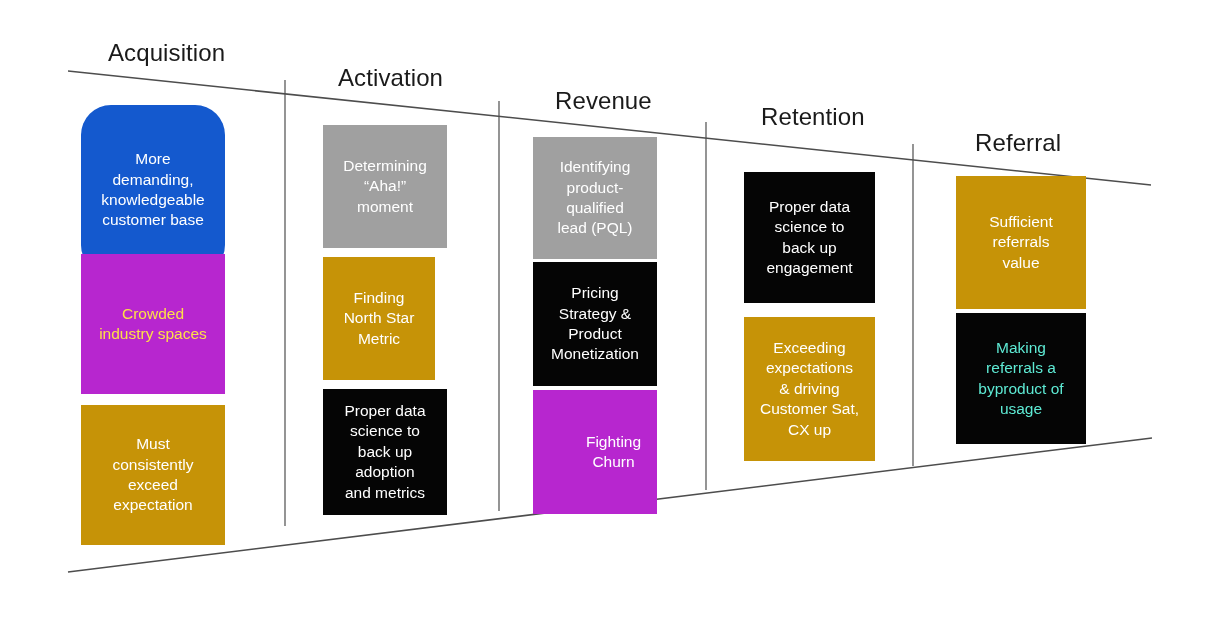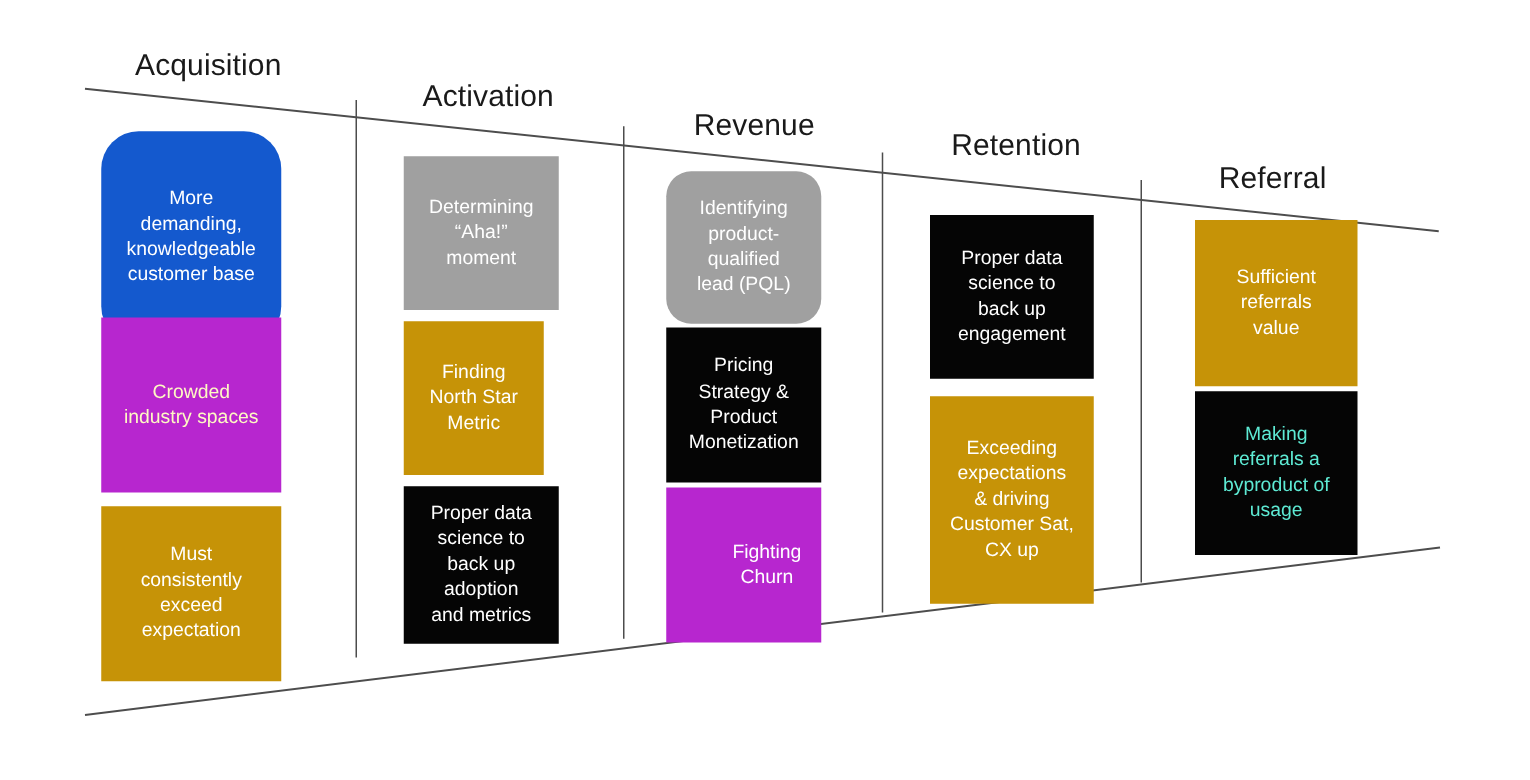"Identifying" div.card { border-radius: 20px -> none }
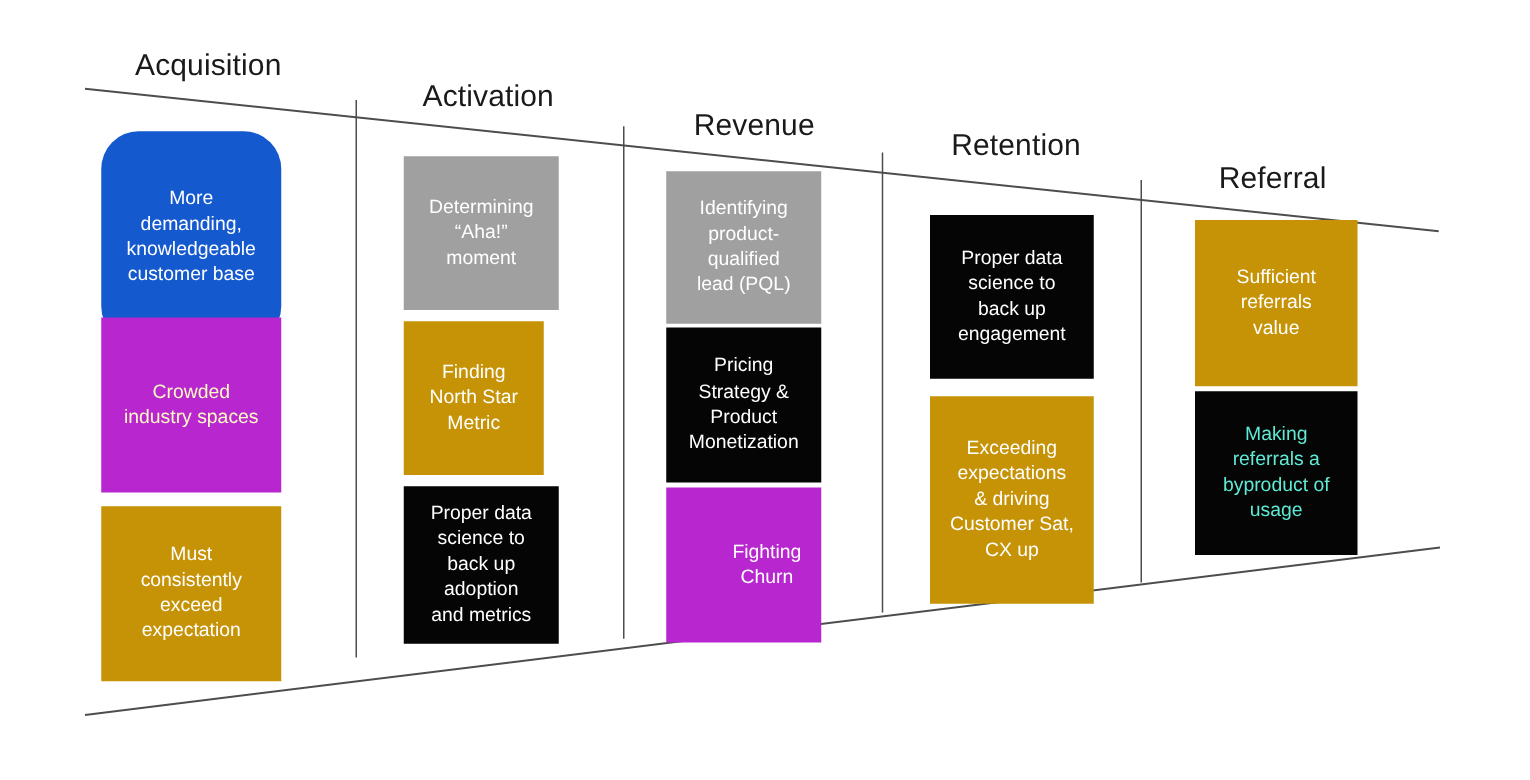"Crowded" div.card { color: #fef9c3 -> #fde047 }
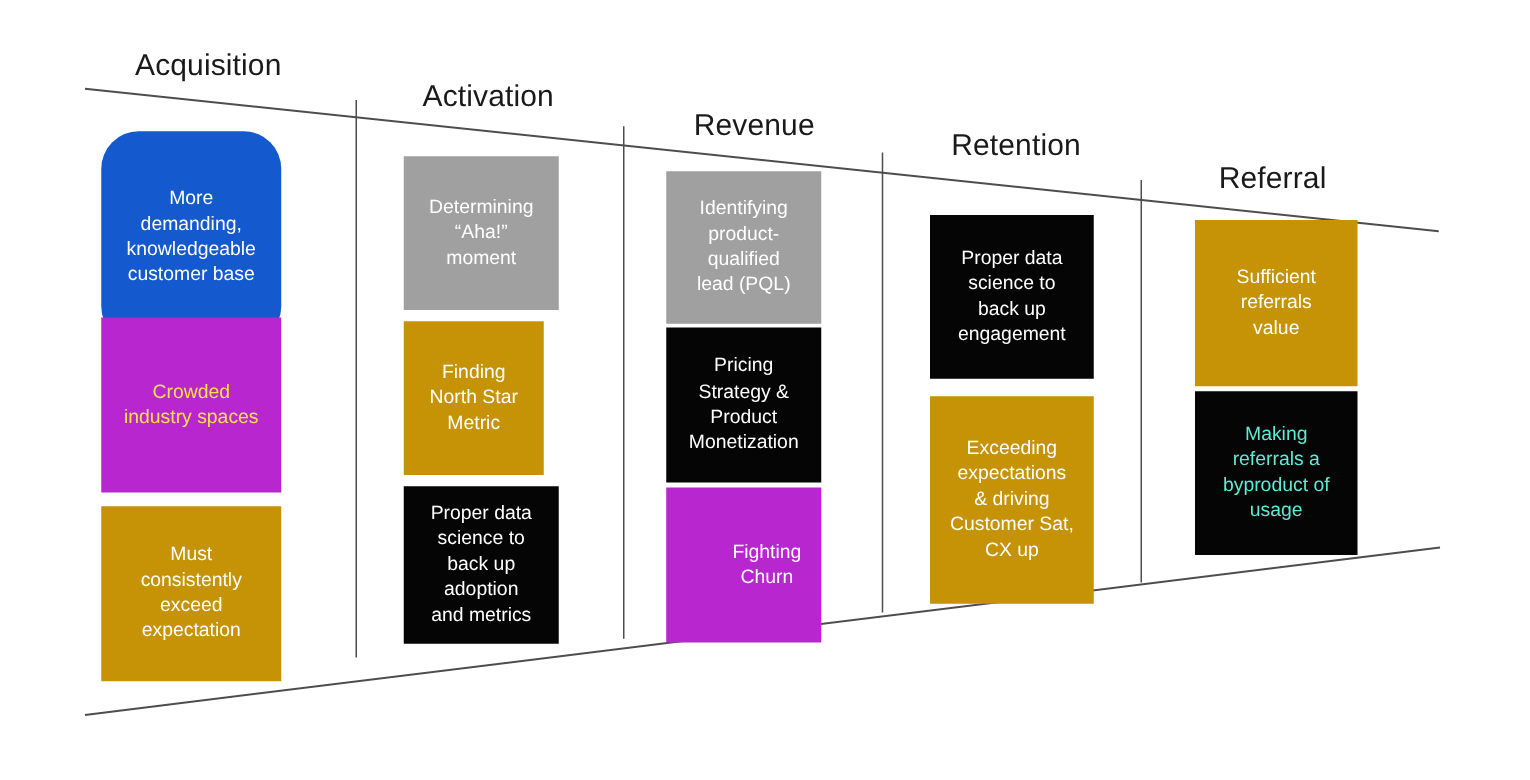"Exceeding" div.card { height: 166px -> 144px }
